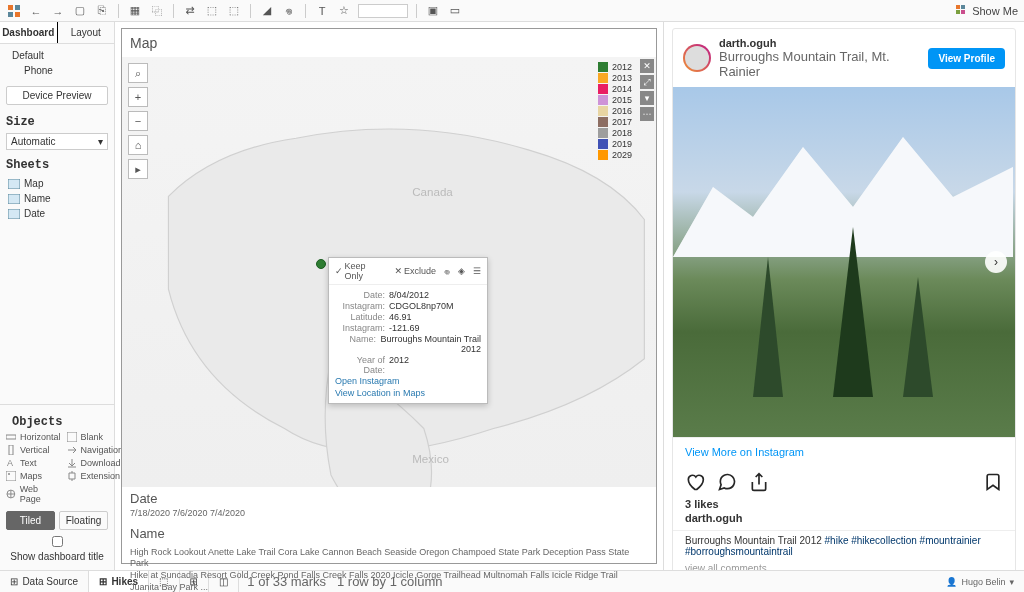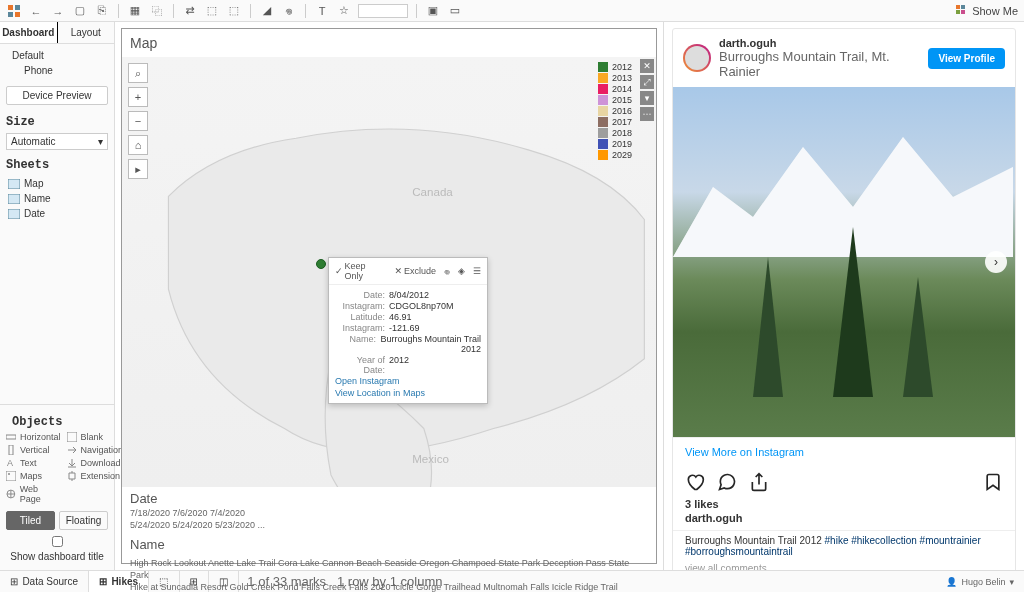"5/24/2020 5/24/2020 5/23/2020 ..." div { html: <div>5/24/2020 5/24/2020 5/23/2020 ...</div> -> none }
